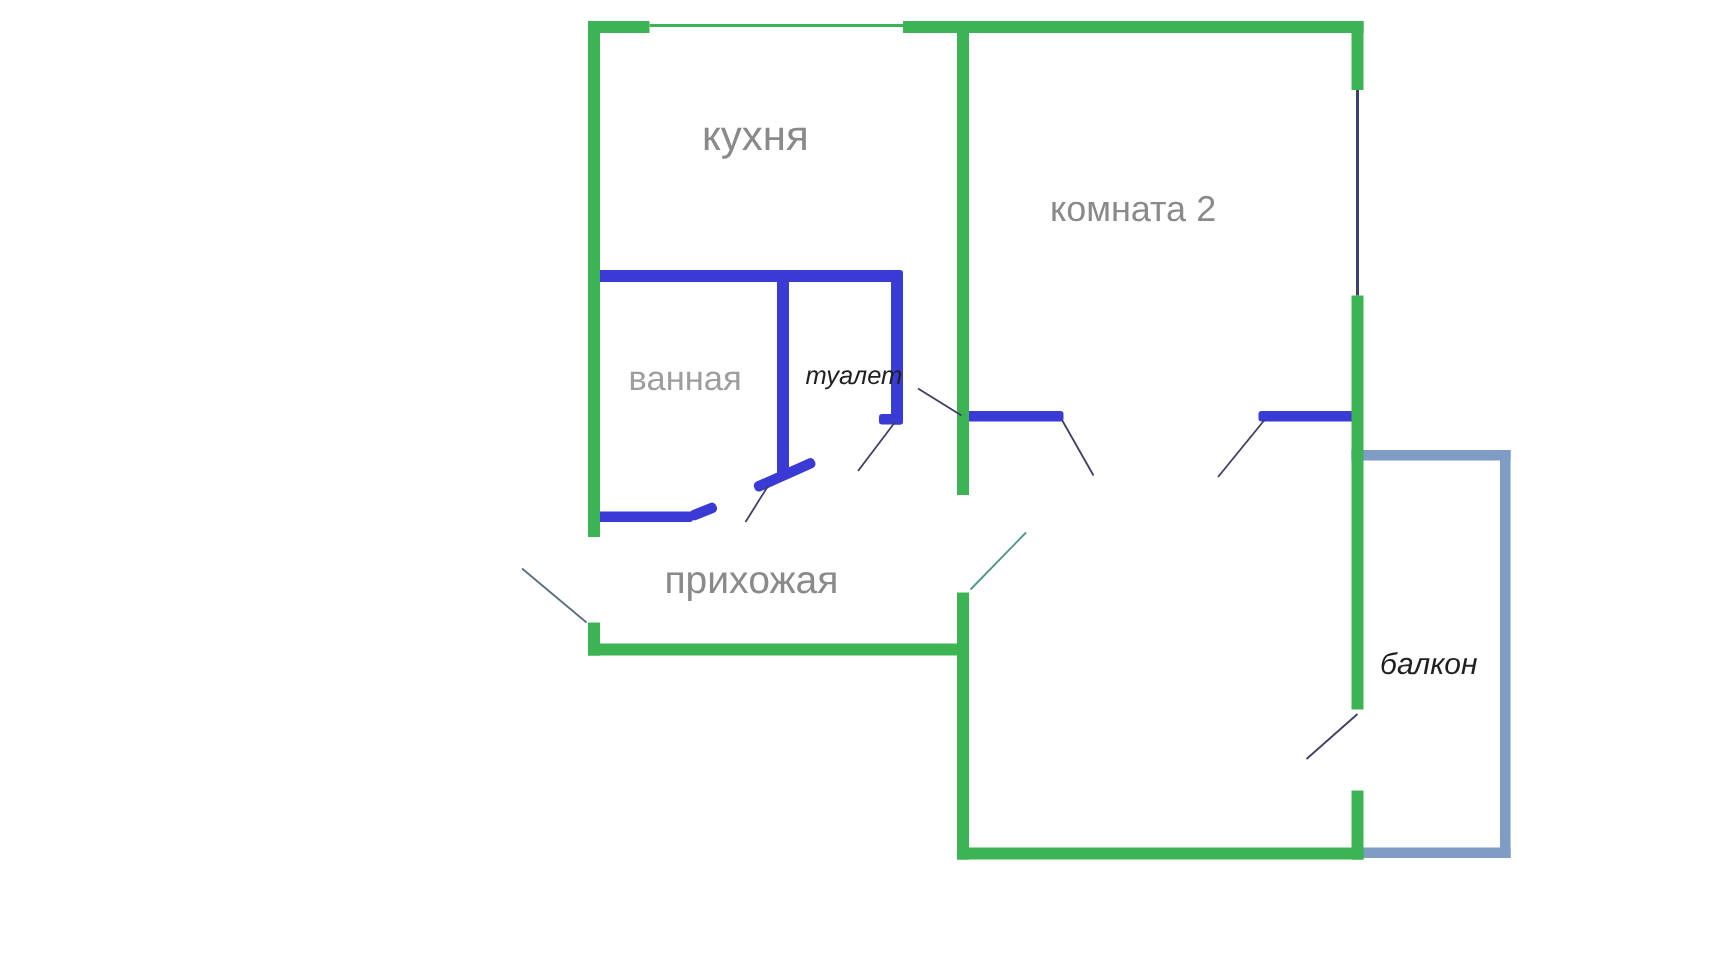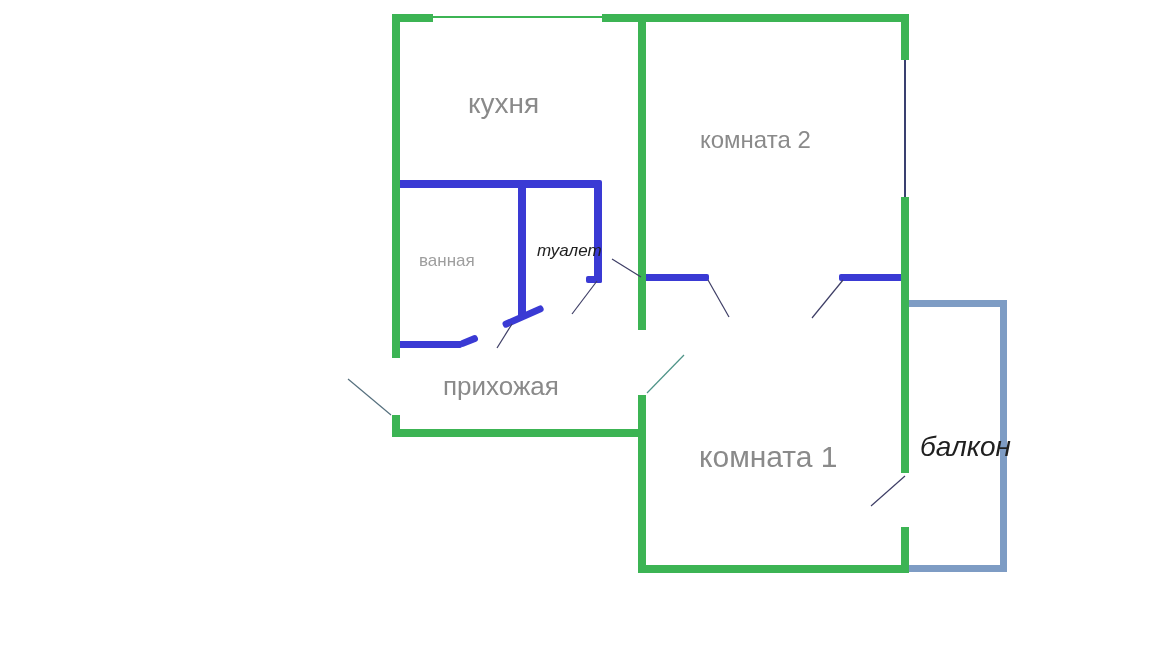"кухня" div.room-label { margin-top: 13px -> none }
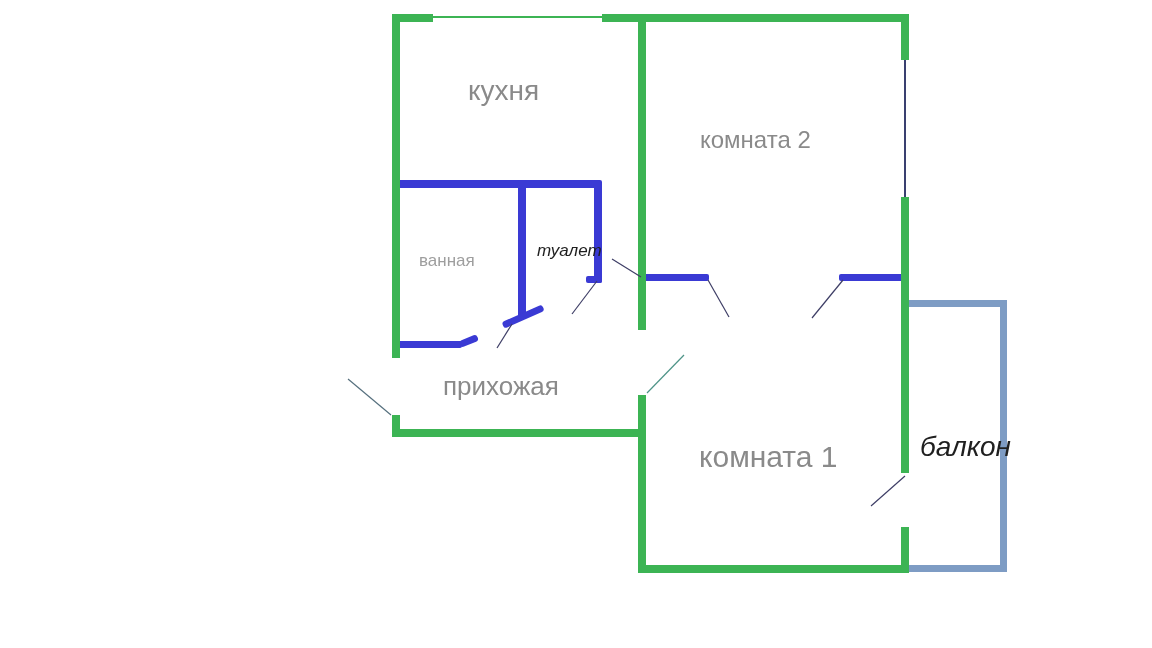"ванная" div.room-label { font-size: 17px -> 23px; margin-top: 12px -> none }
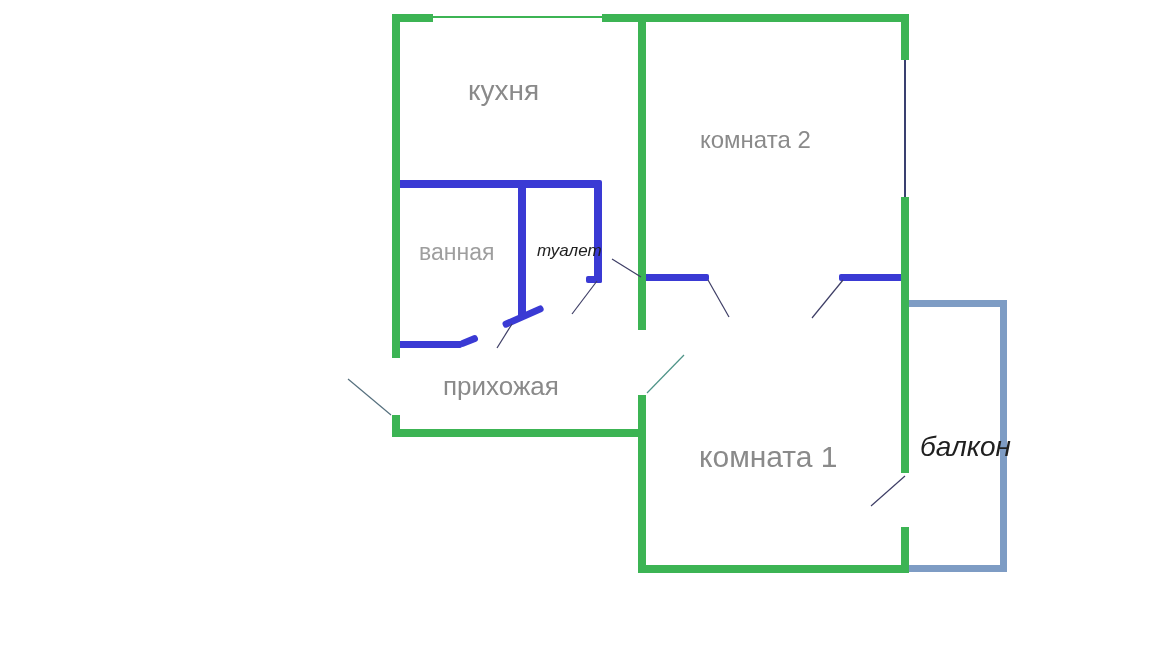"комната 1" div.room-label { html: <div>комната 1</div> -> none }
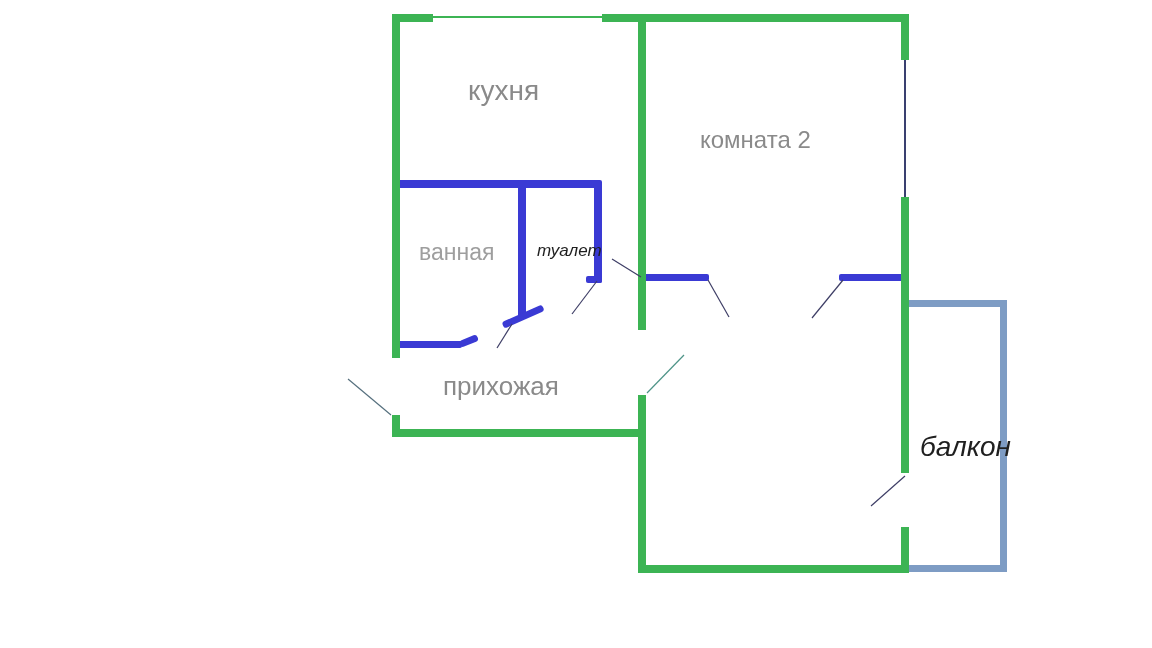"балкон" div.room-label { font-size: 28px -> 20px }
